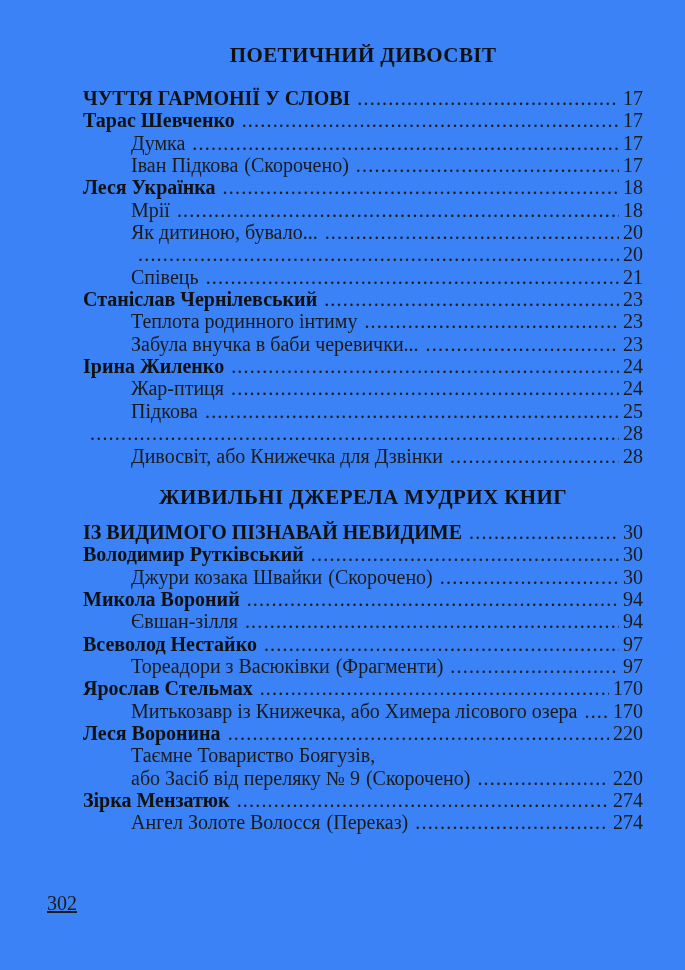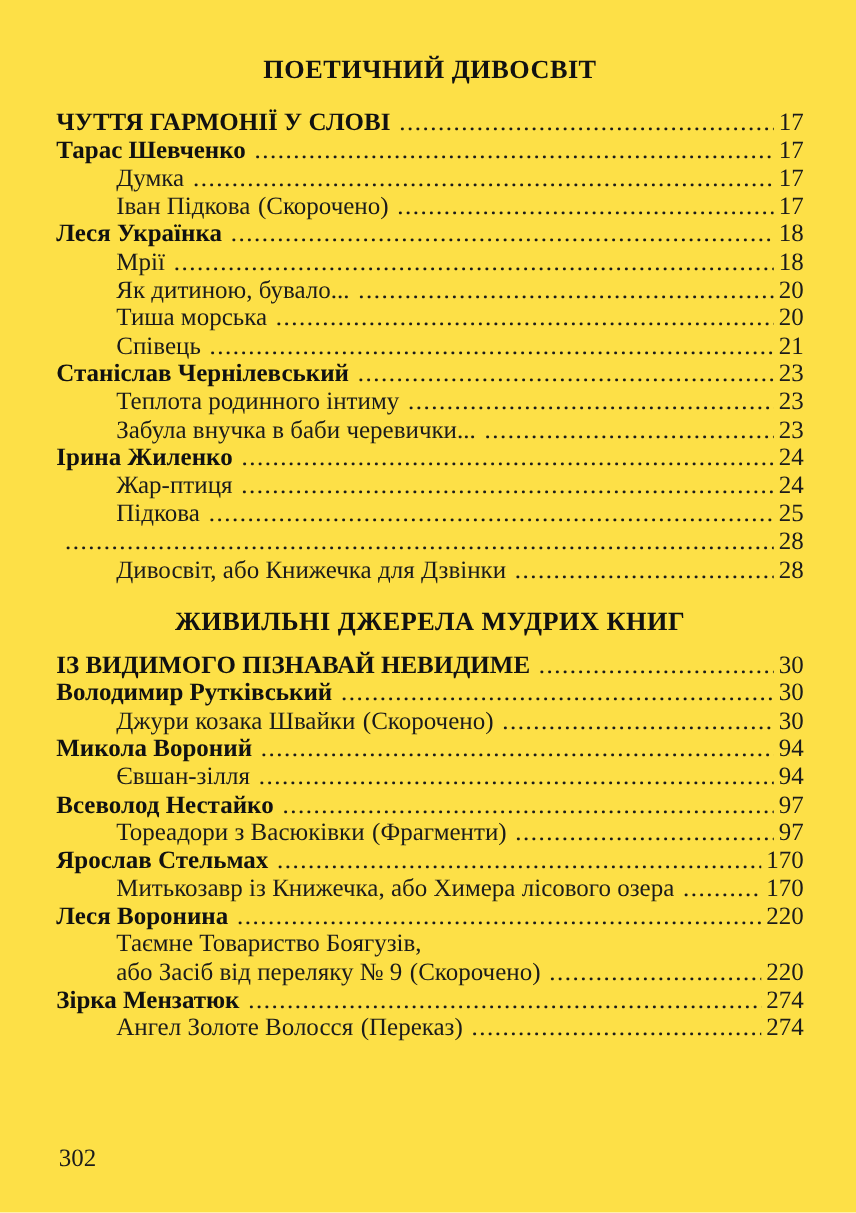"ПОЕТИЧНИЙ ДИВОСВІТ" .page { background: #fde047 -> #3b82f6; padding-left: none -> 38px }
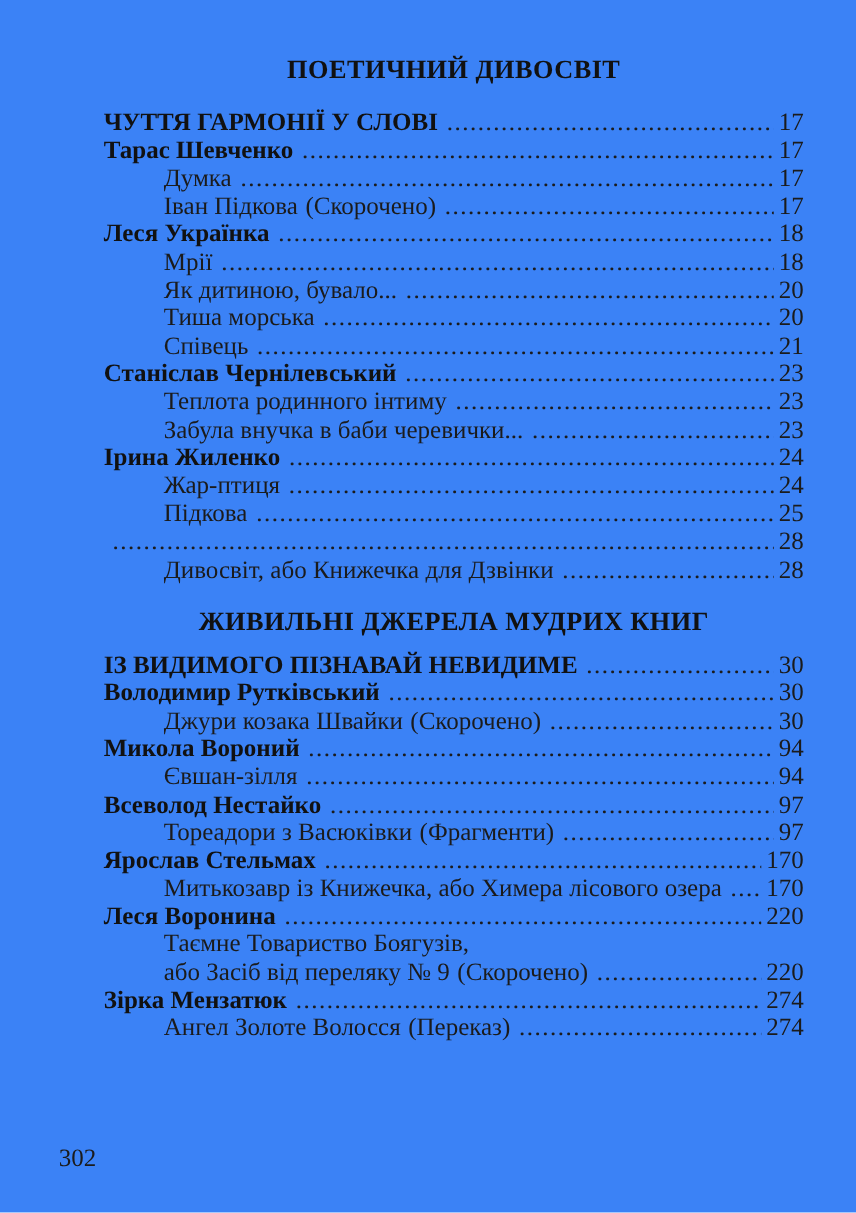"Тиша морська" span.lbl { html: <span>Тиша морська</span> -> none }
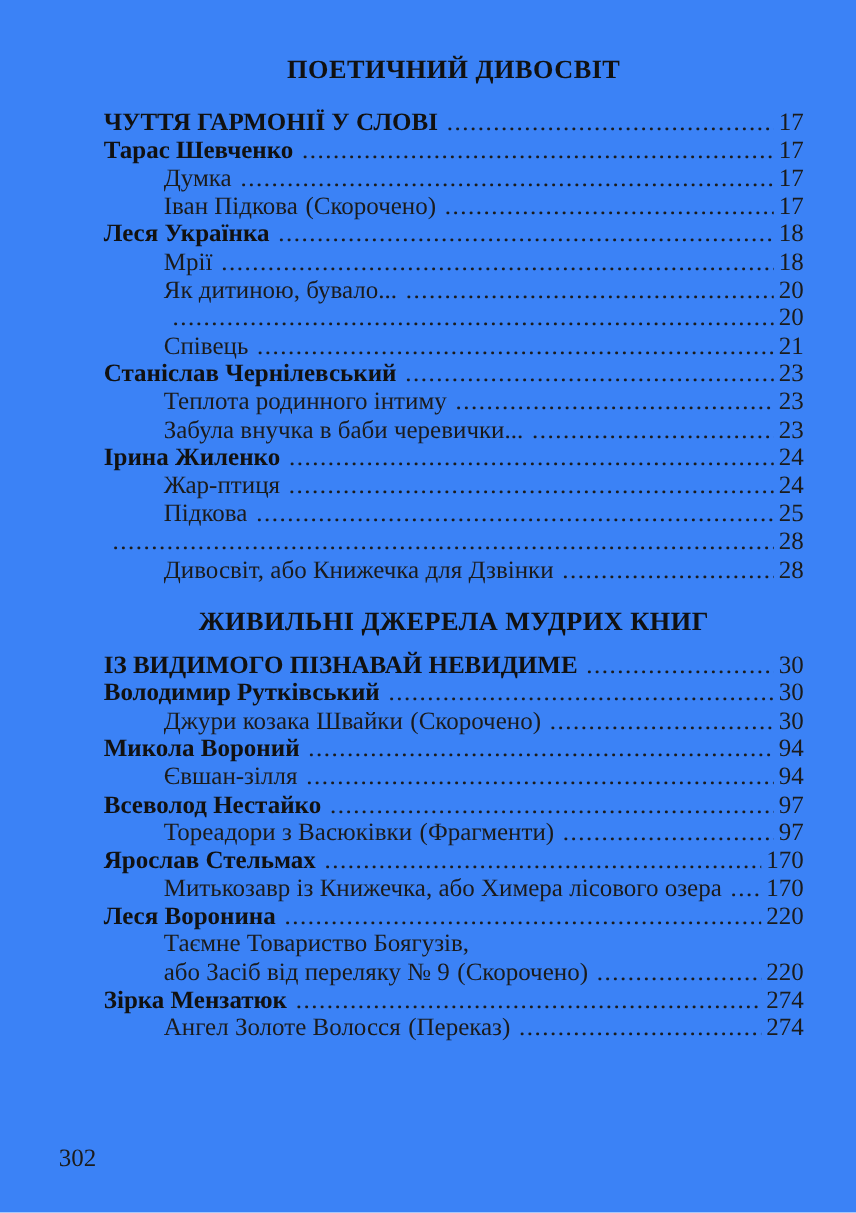"302" .pagenum { text-decoration: none -> underline; top: 916px -> 892px }
